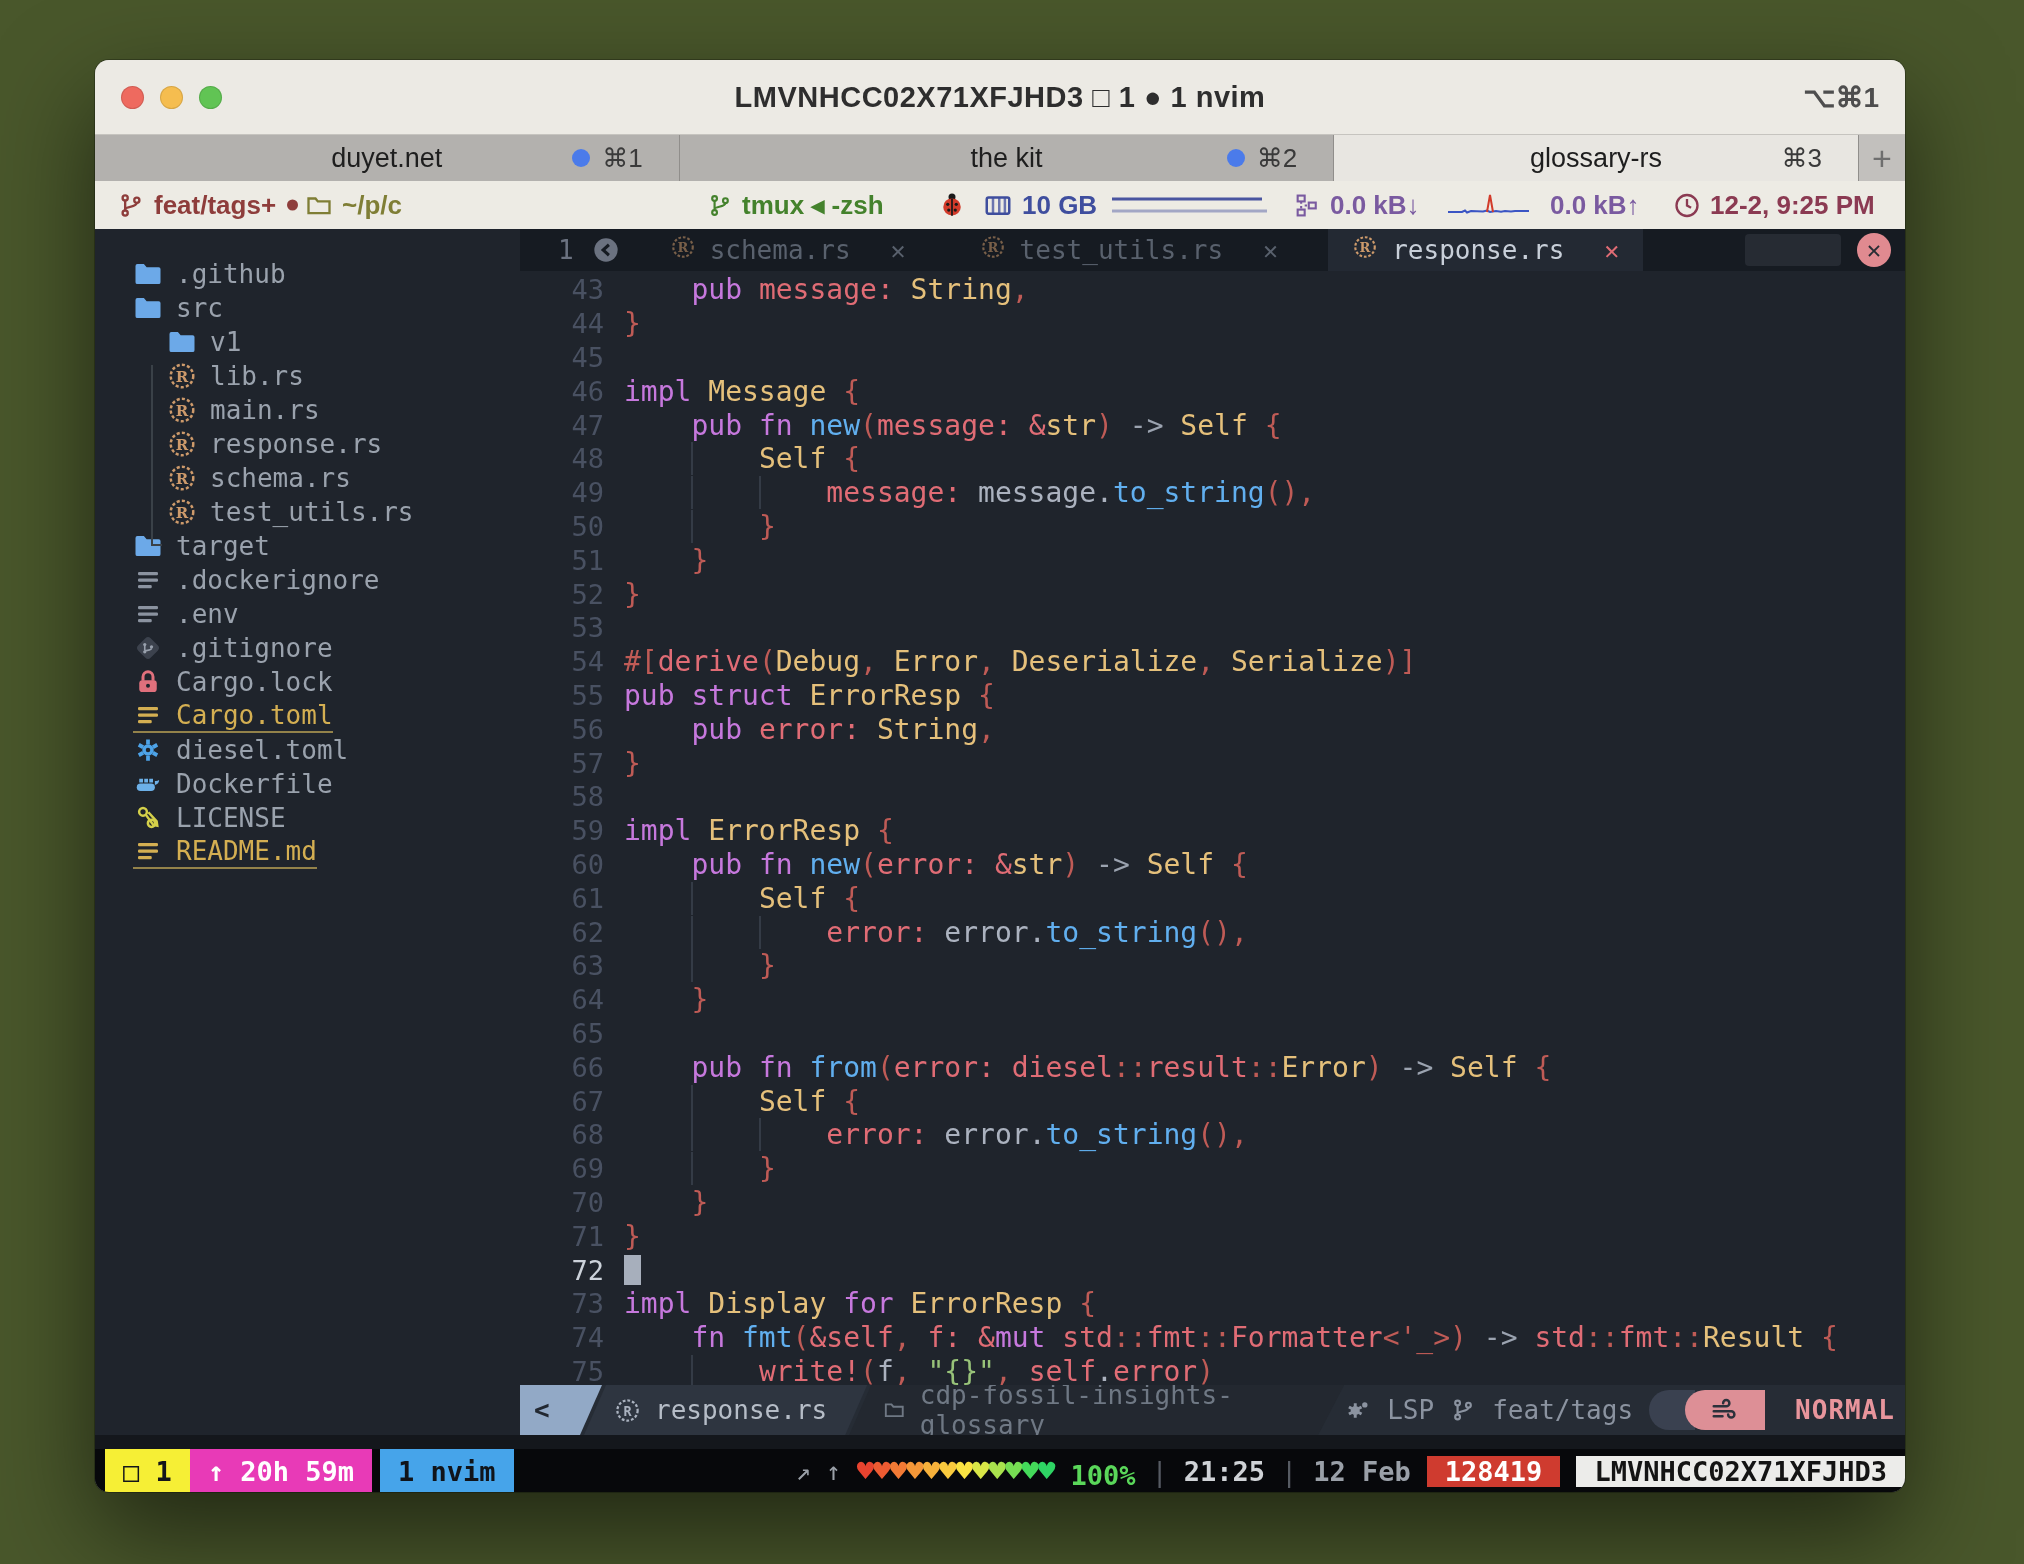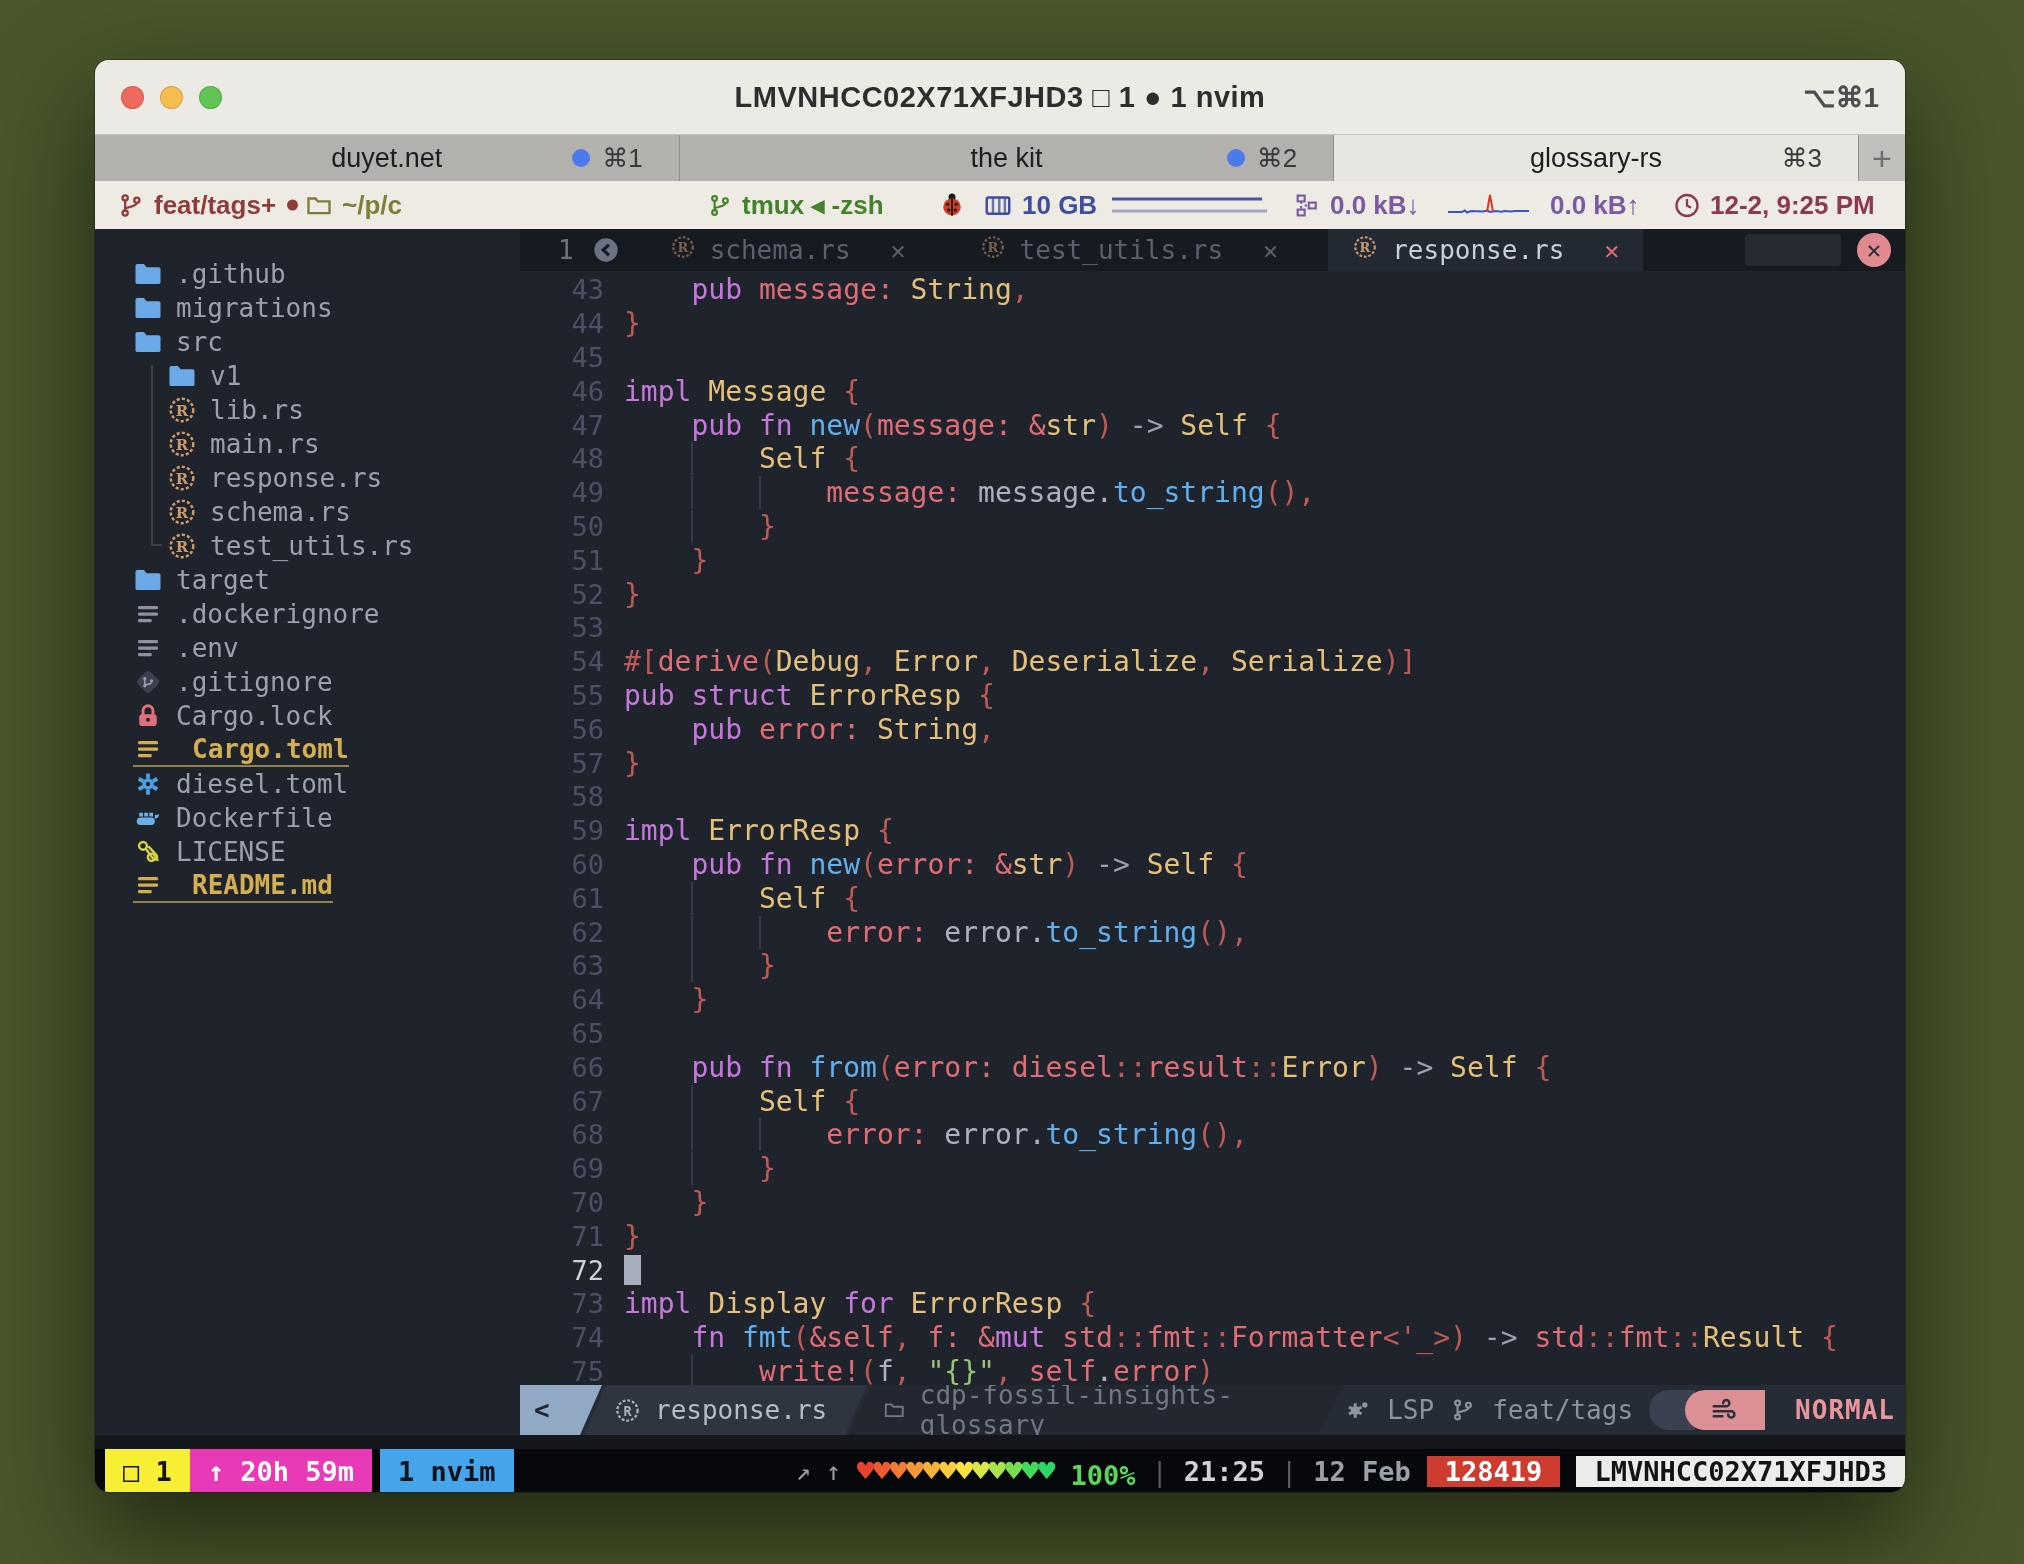"migrations" div.trow { html: <div> <span> <span> <svg> <path></path> </svg> </span> <span>migrations</span> </span> </div> -> none }
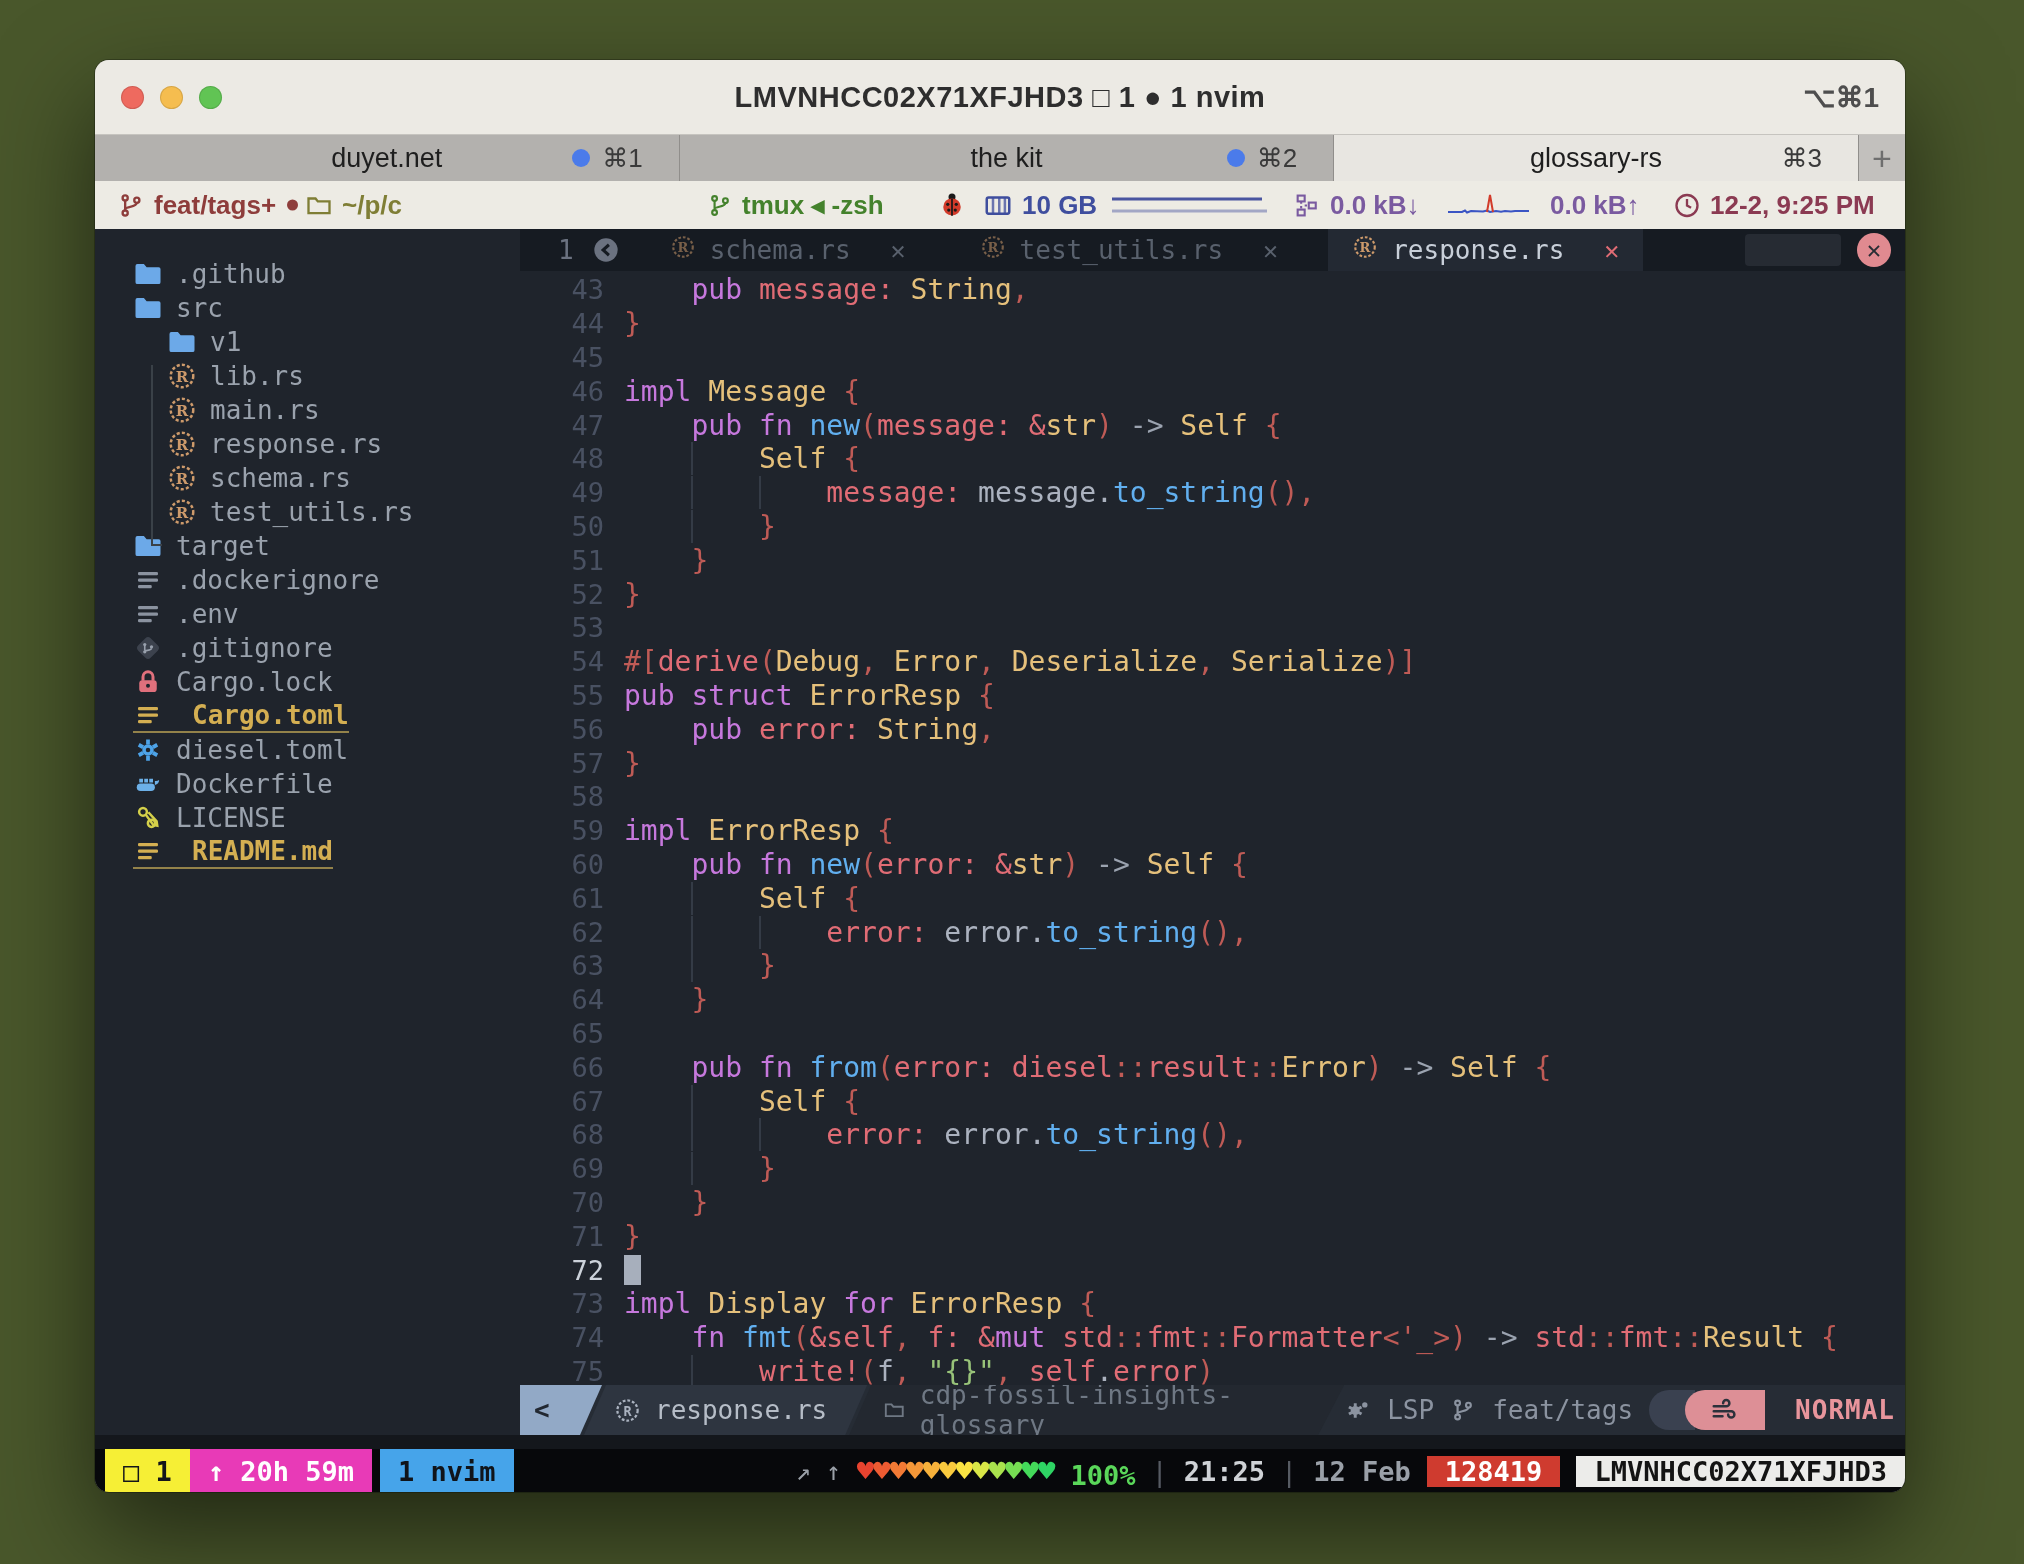"Cargo.toml" .trow.mod .tlabel { font-weight: bold -> normal; margin-left: 16px -> none }
